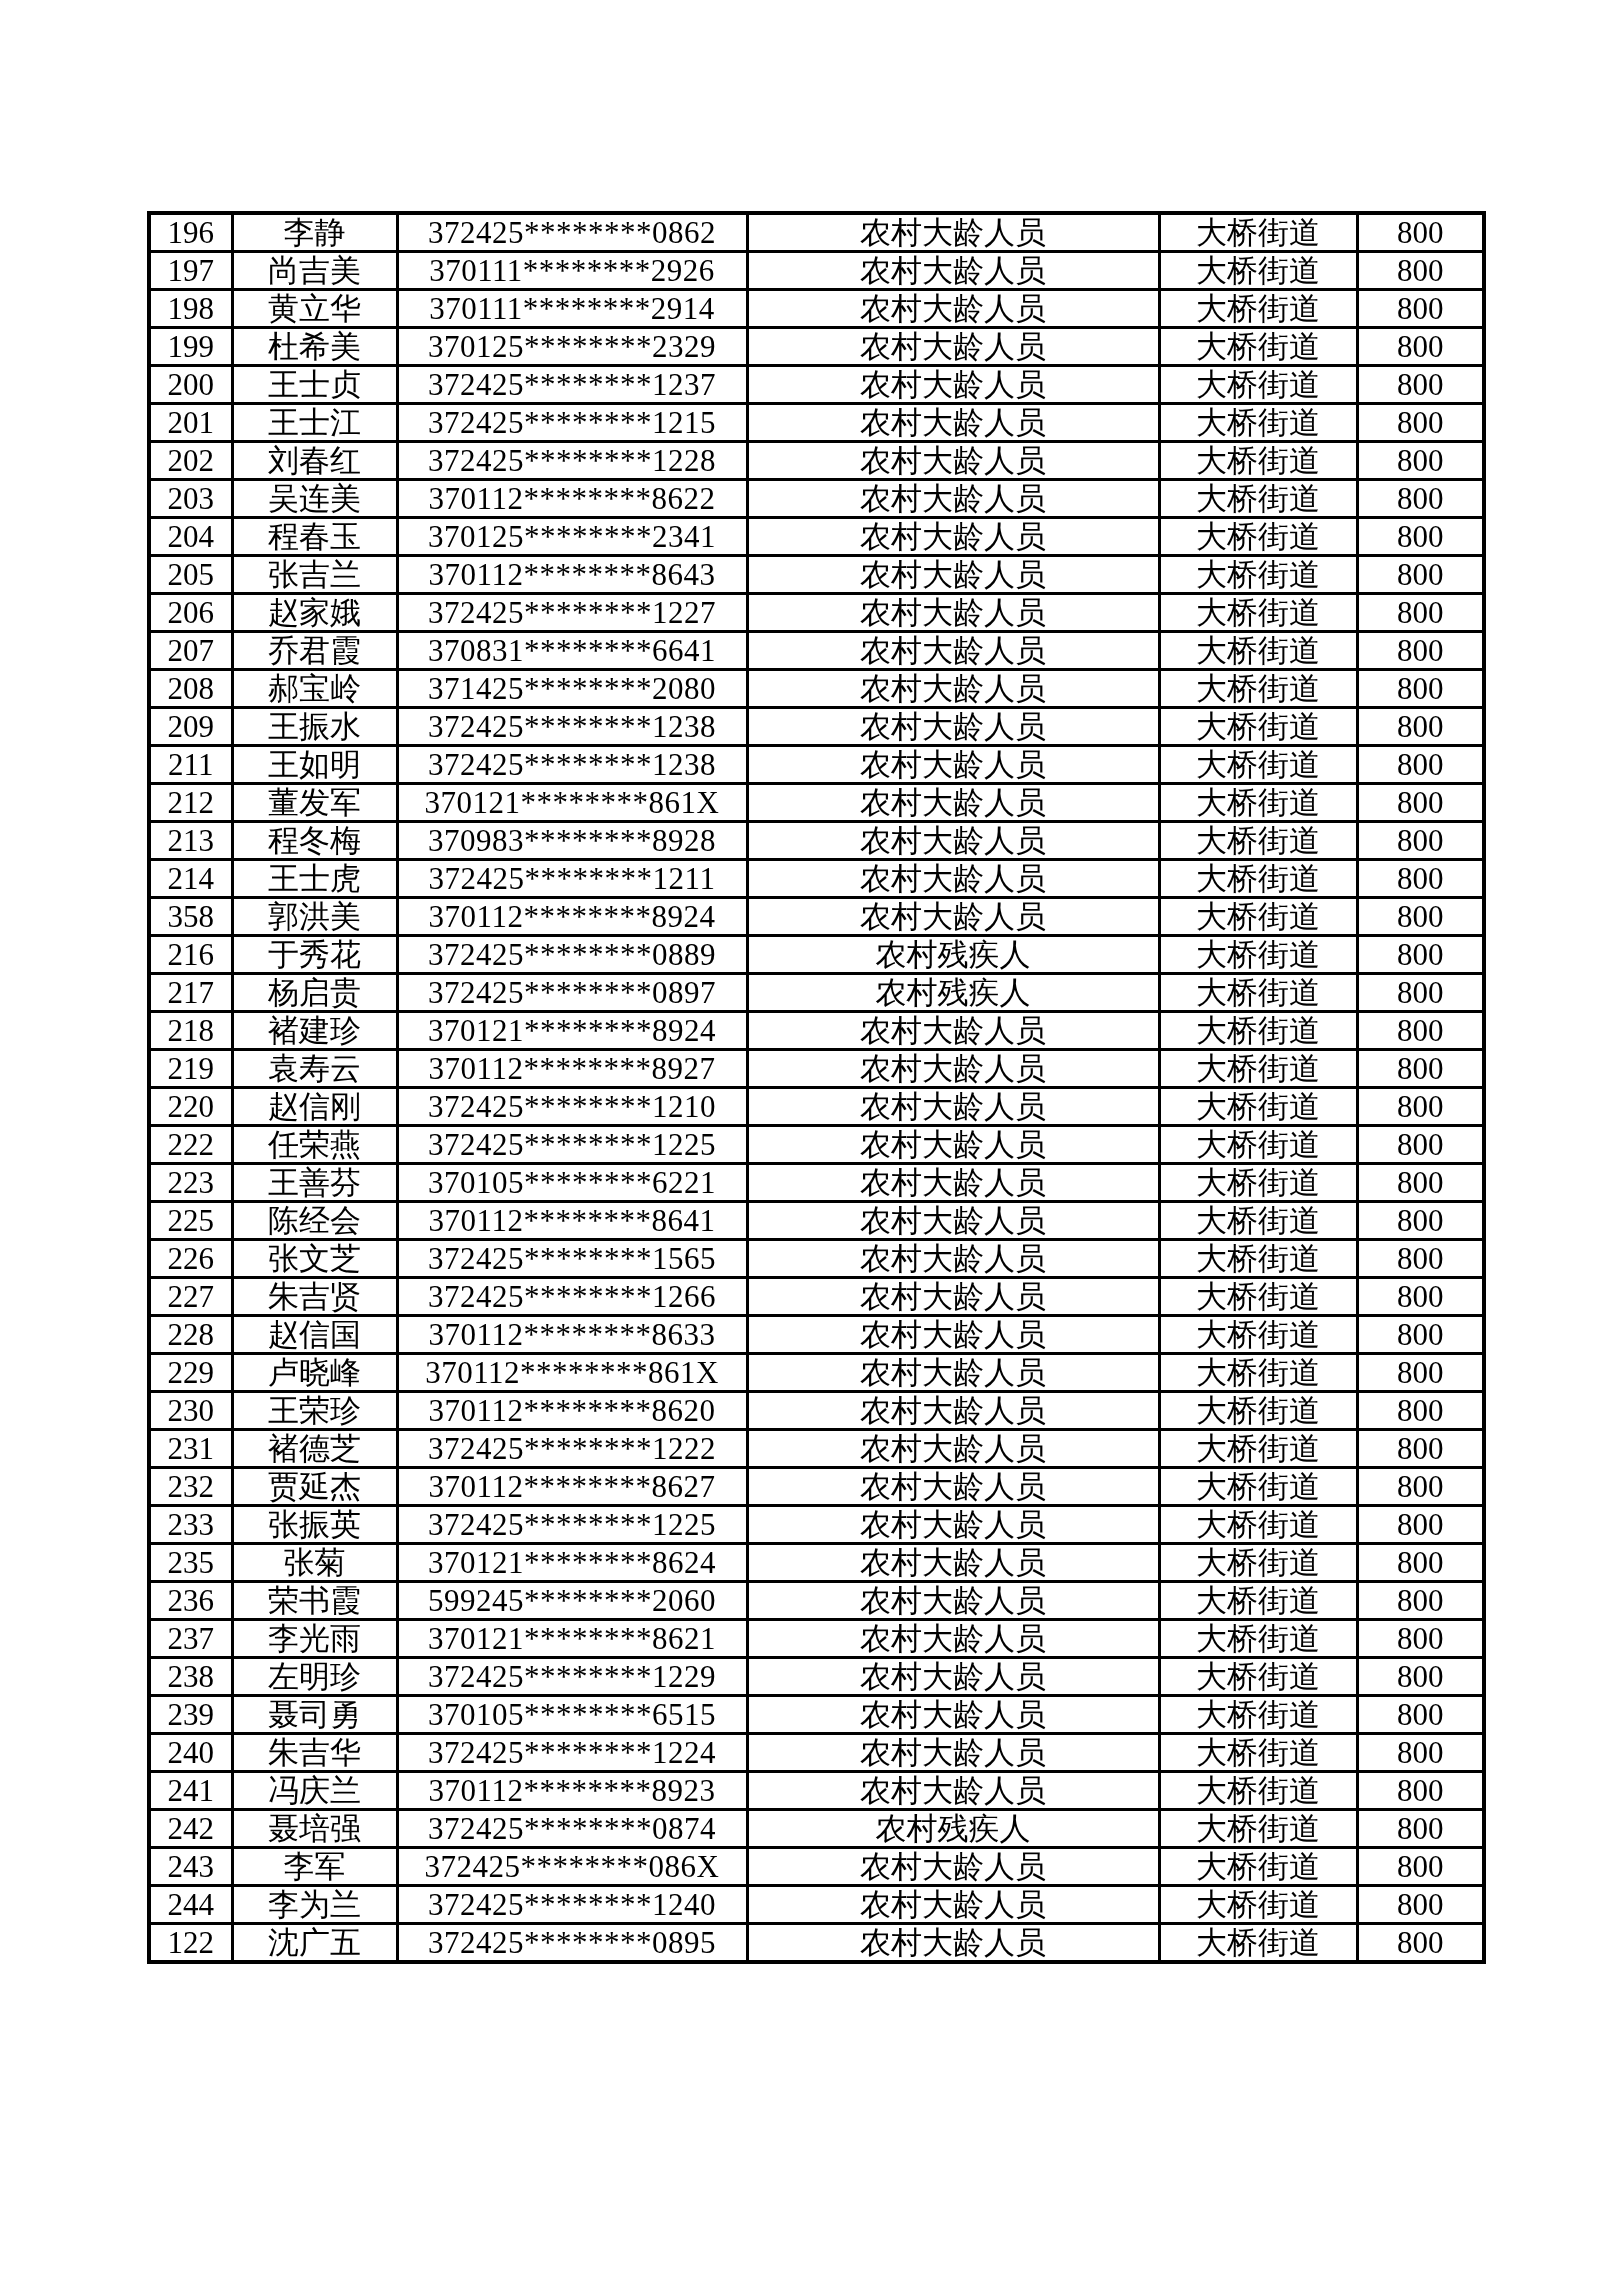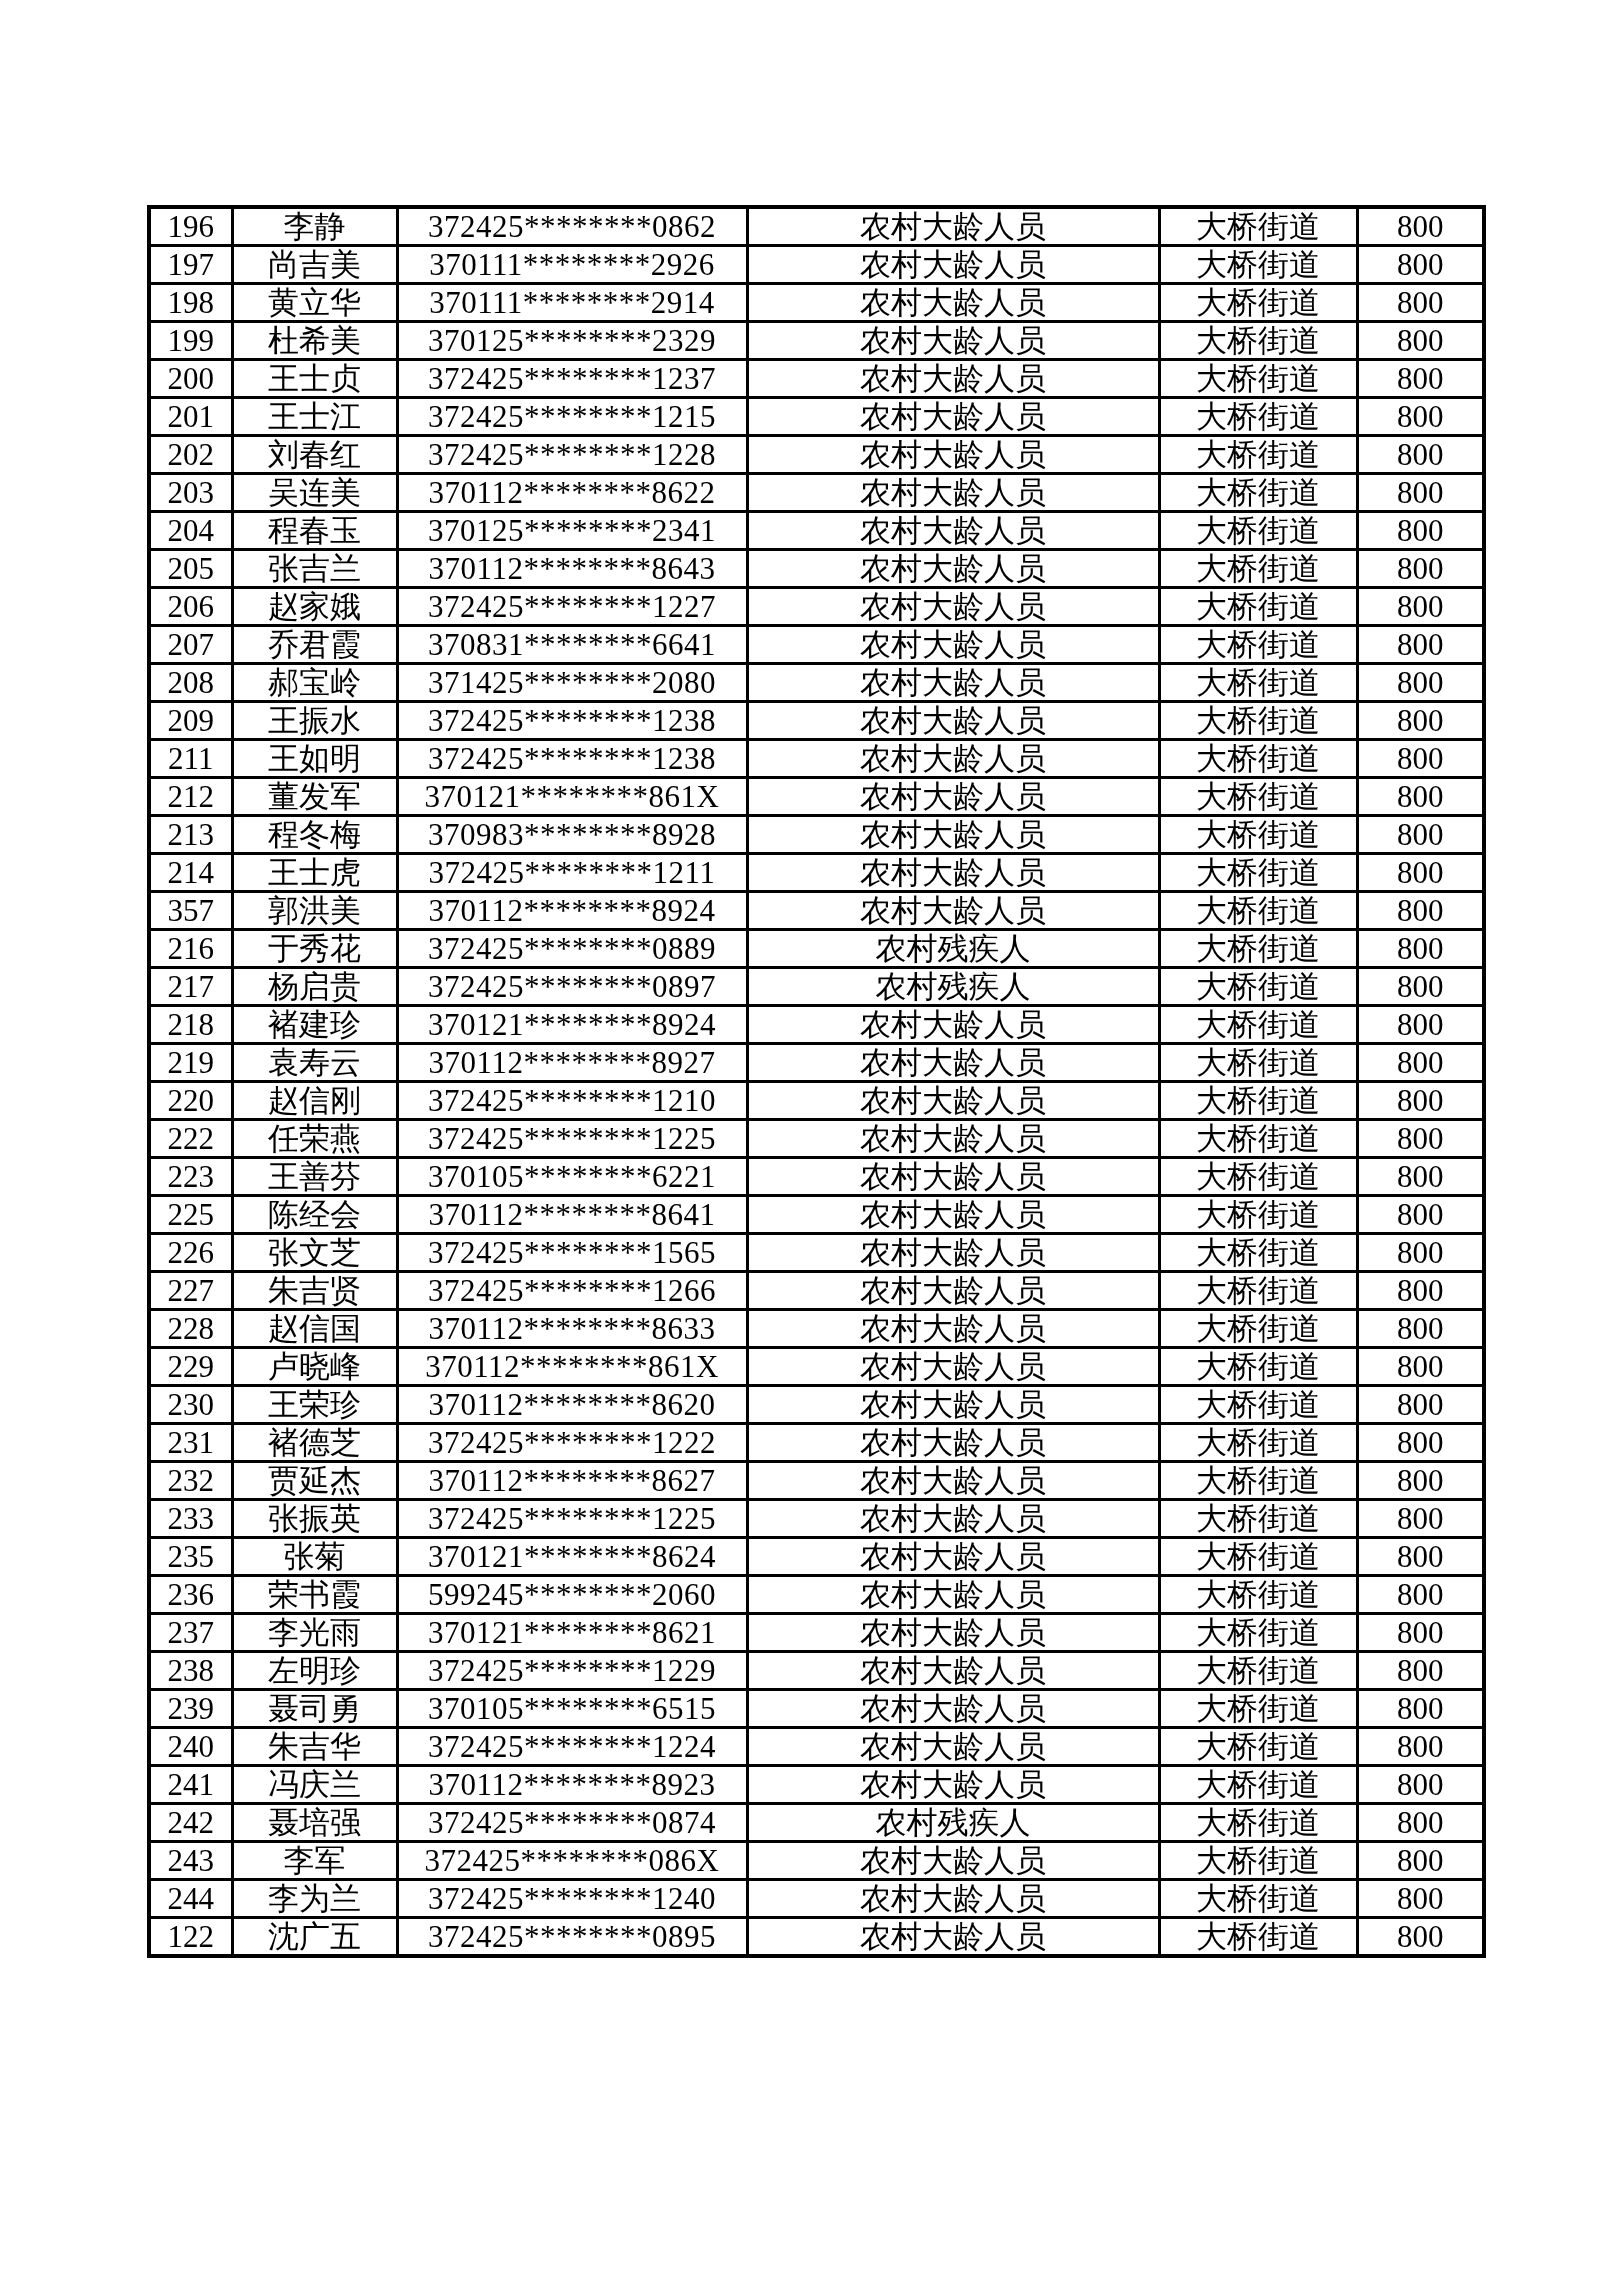"196" table.roster { top: 205px -> 211px }
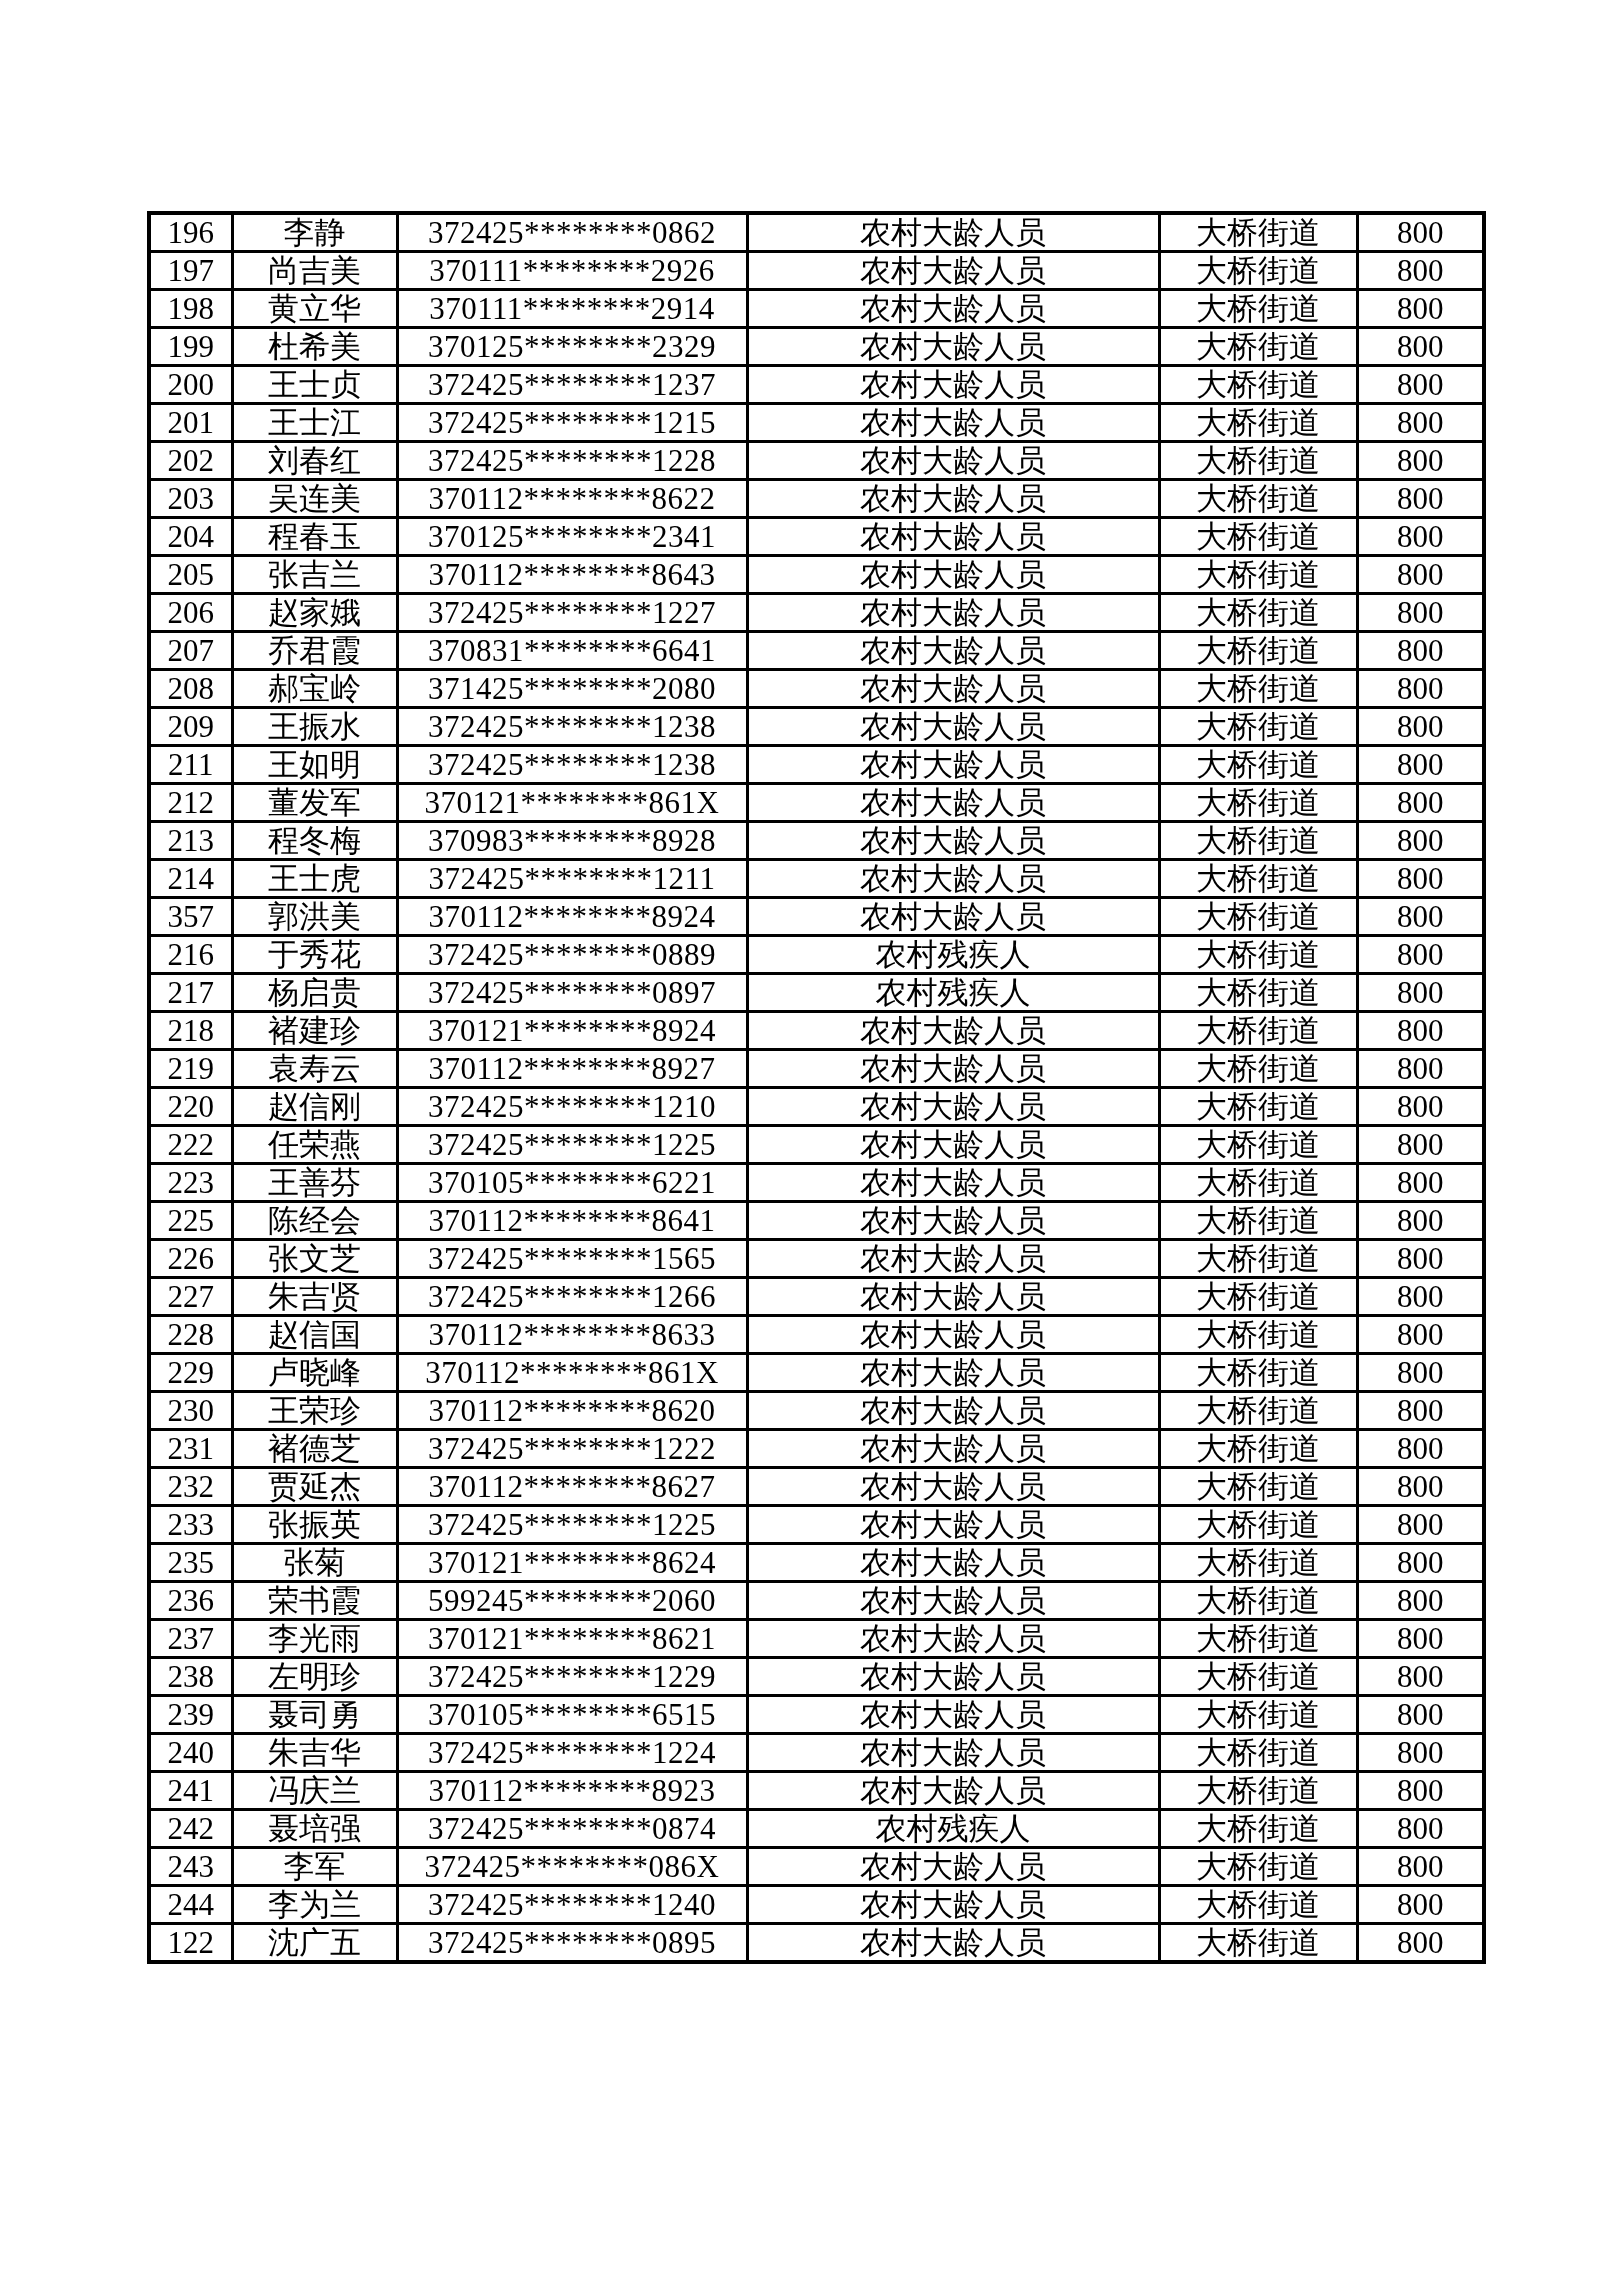"357" td.c-no { text: 357 -> 358 }
